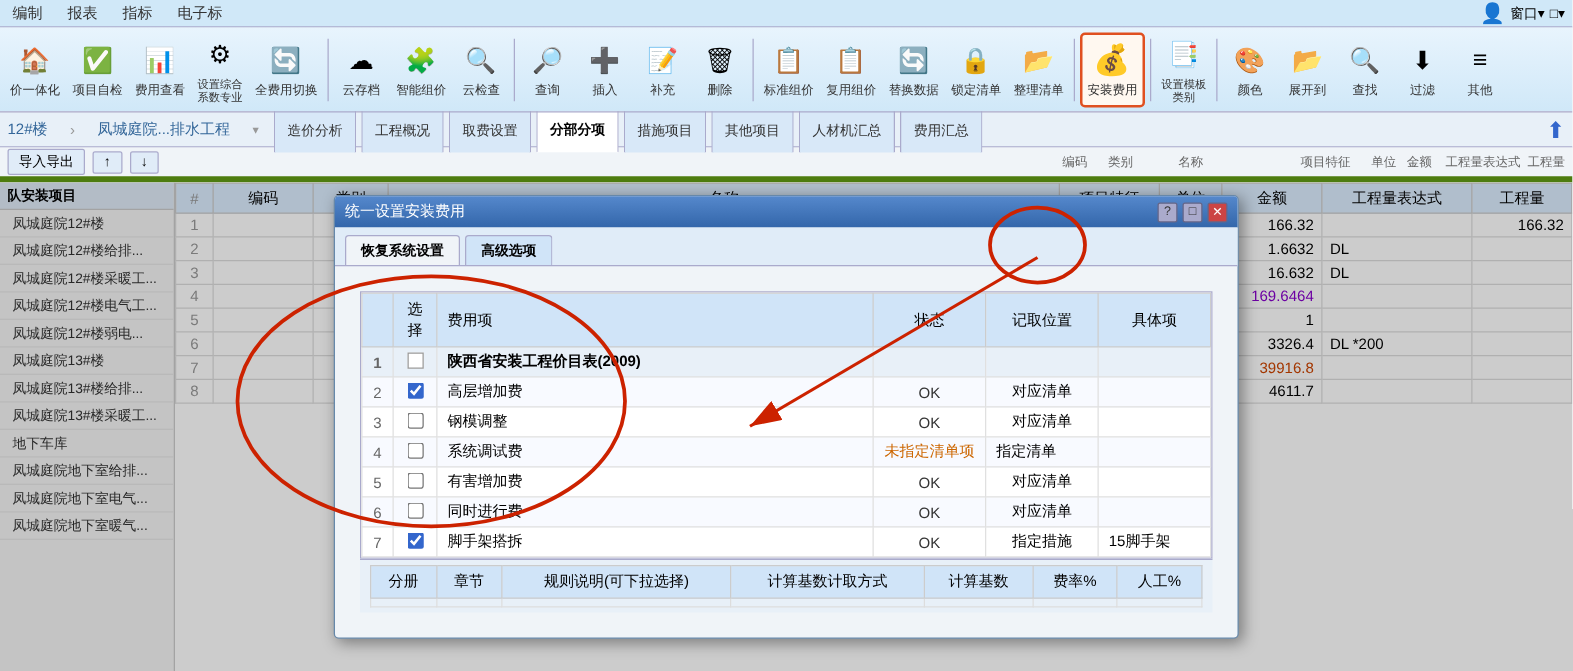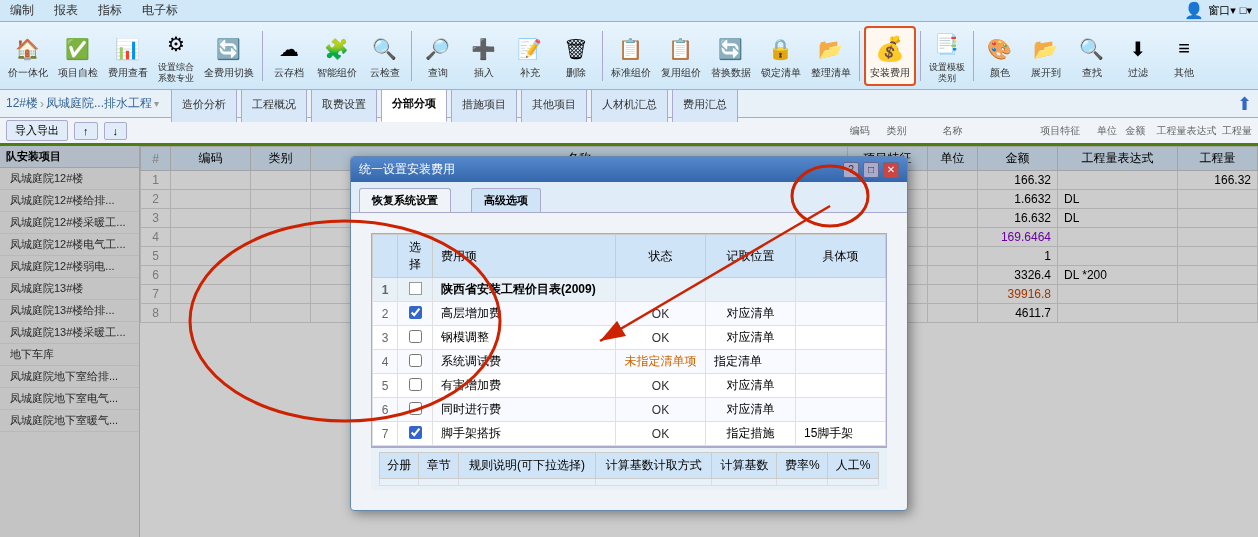"12#楼" .nav-breadcrumb { gap: 2px -> 18px }
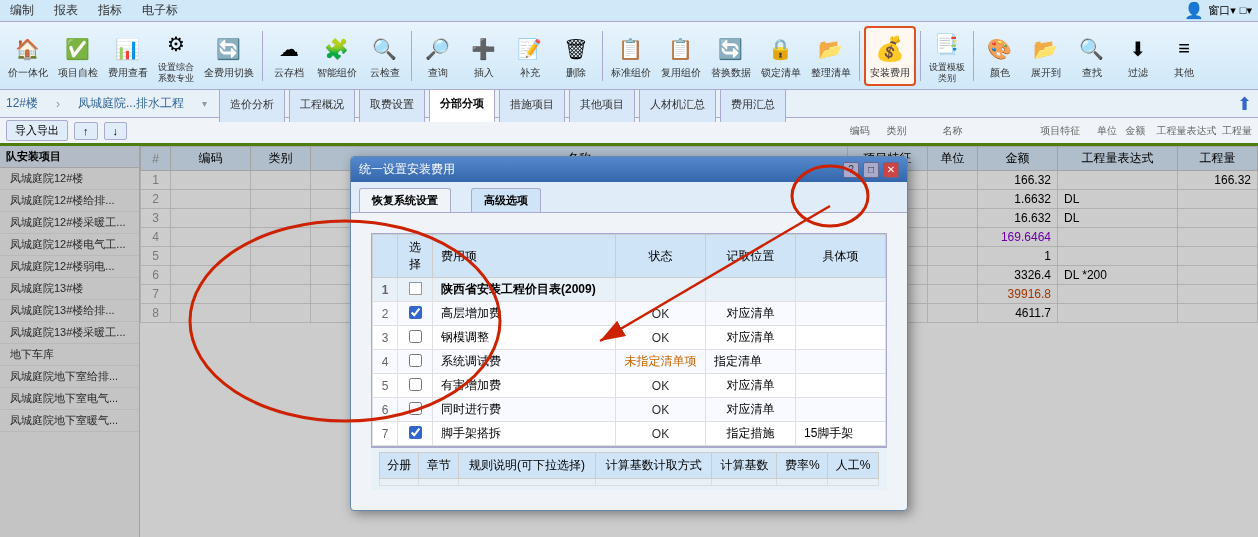"导入导出" .sub-bar { border-bottom: 3px solid #4d7c0f -> 5px solid #4d7c0f }
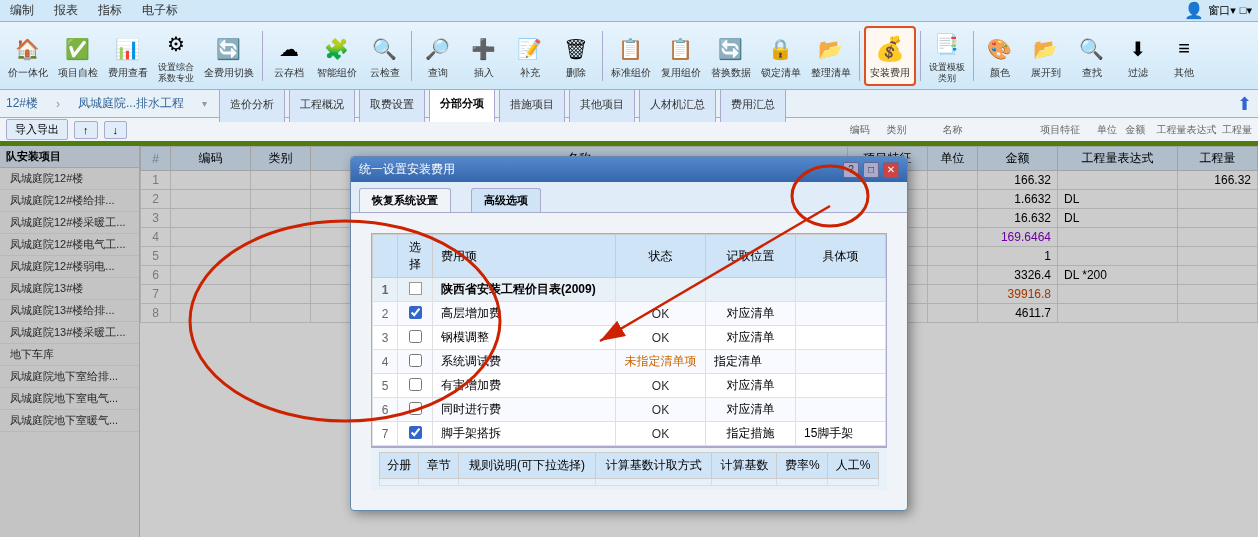"统一设置安装费用" .dialog { width: 558px -> 724px }
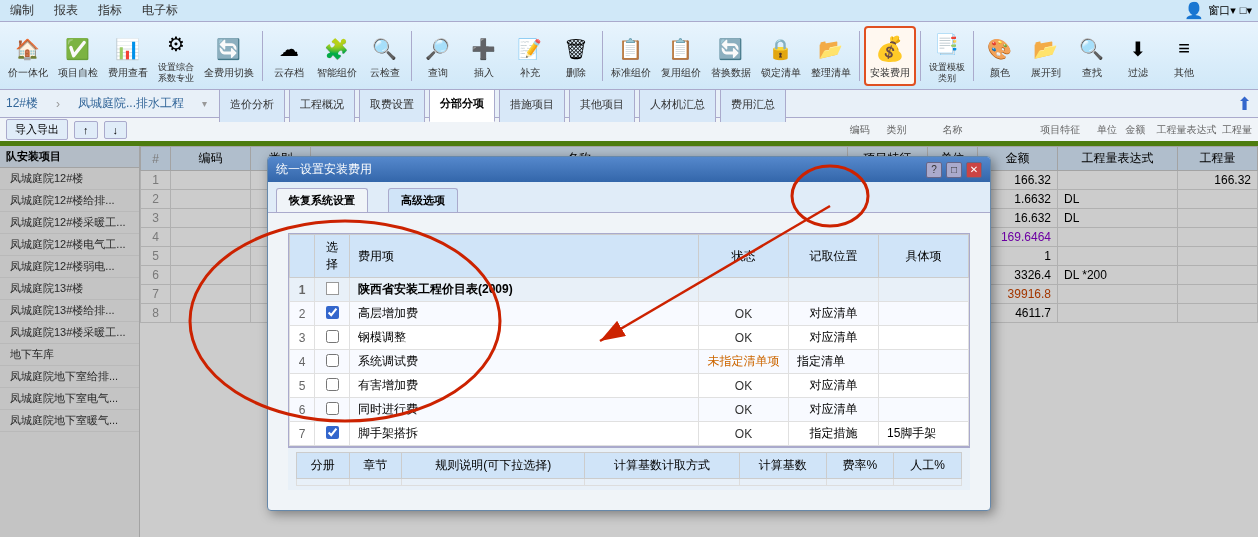"恢复系统设置" .dialog-tabs { gap: 20px -> 4px }
